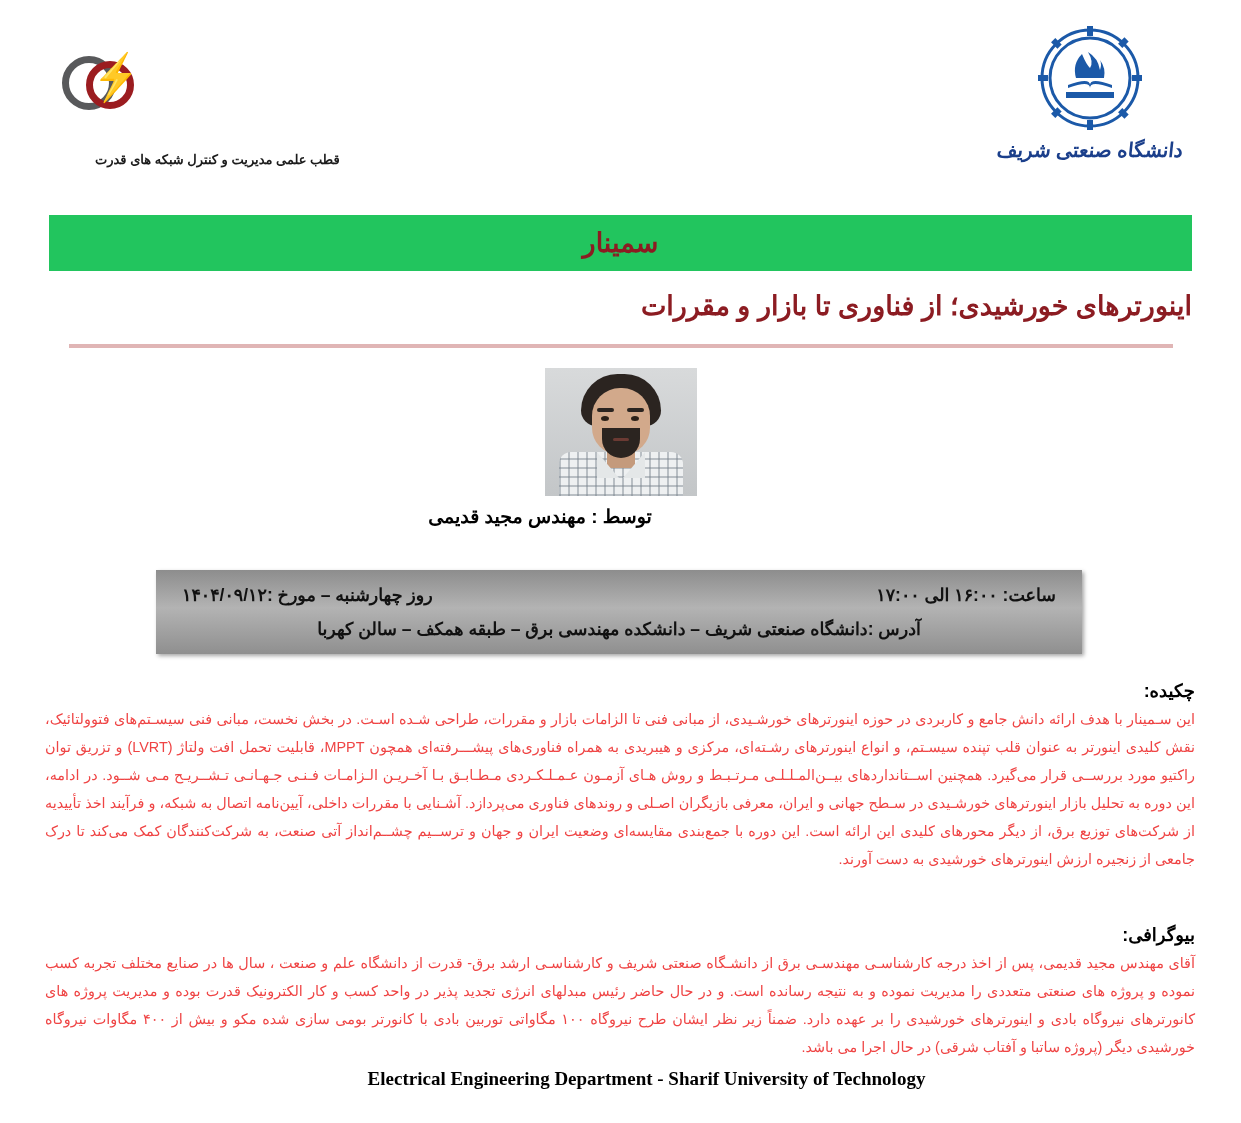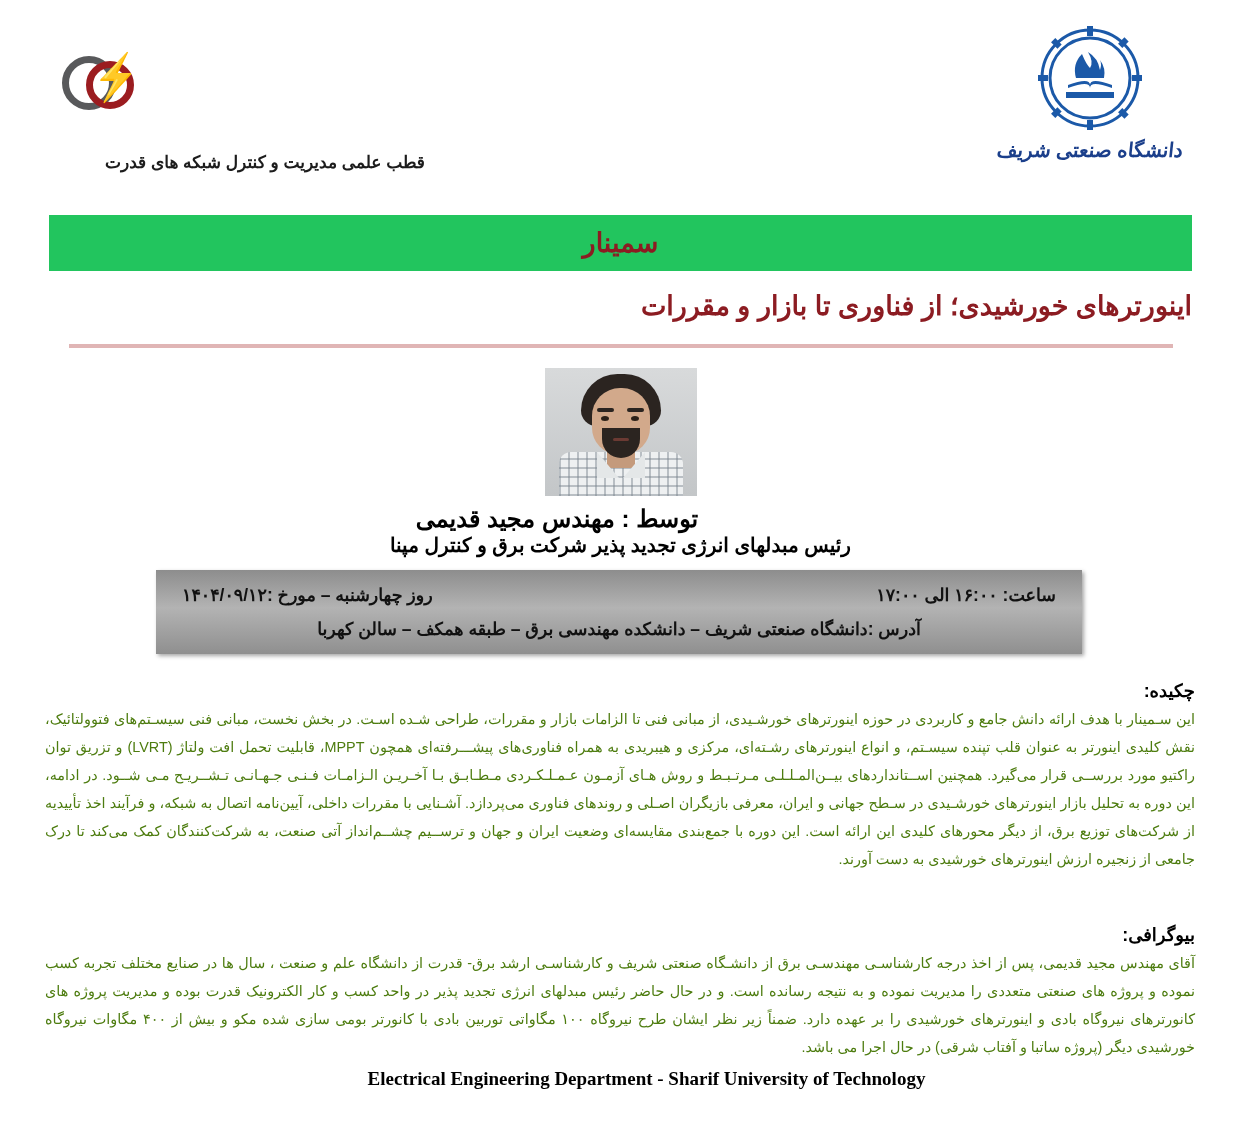"قطب علمی مدیریت و کنترل" .cep-fa { font-size: 17px -> 13px; text-align: right -> left }
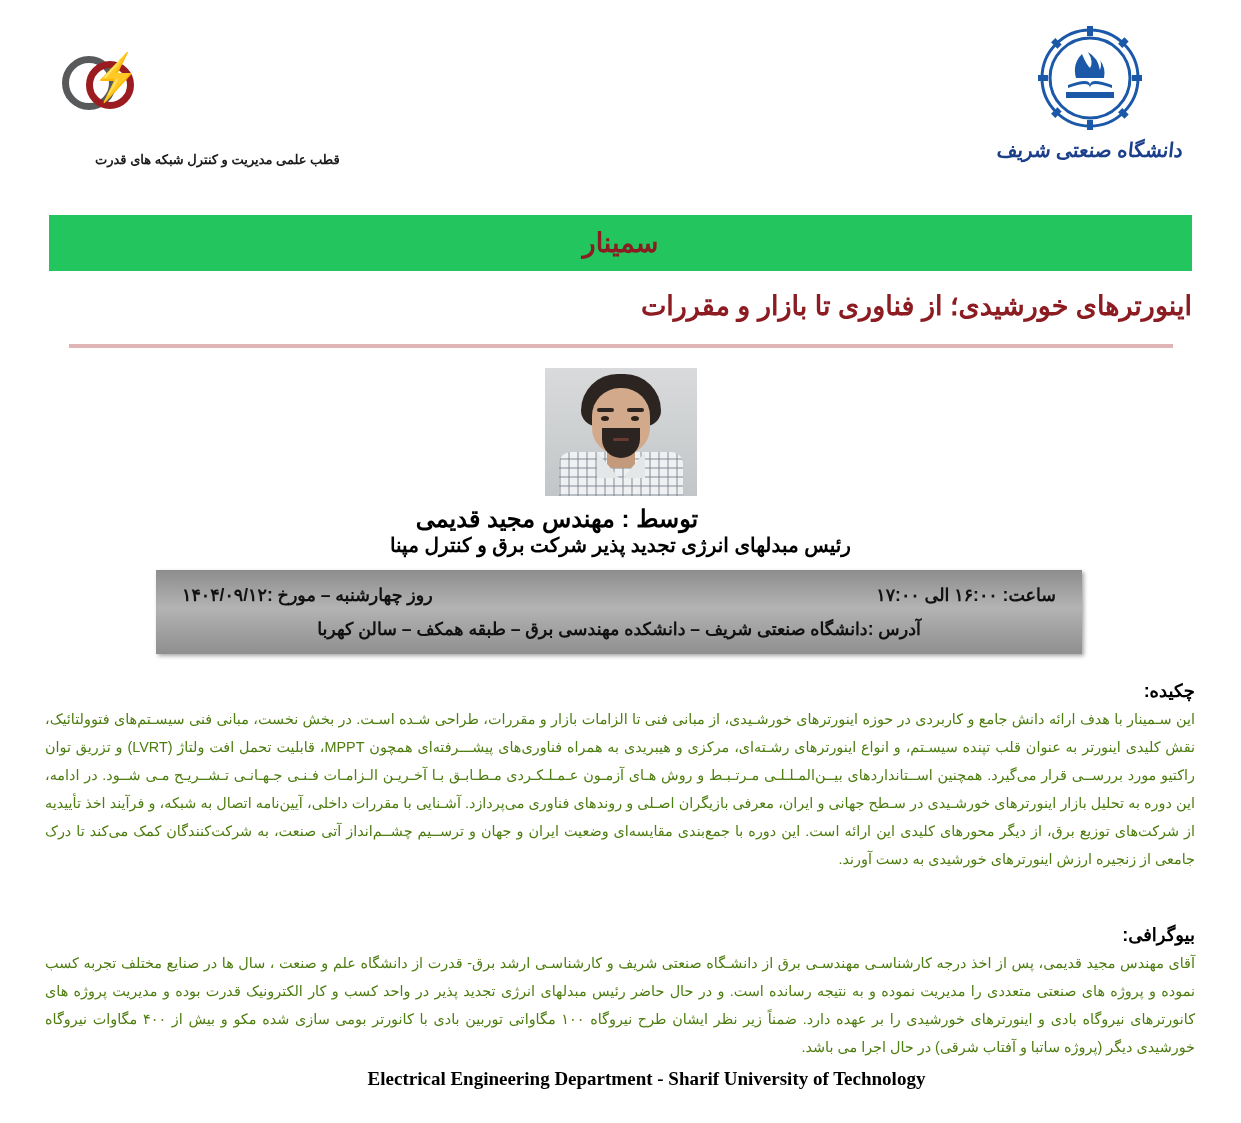"توسط : مهندس مجید قدیمی" .speaker-line1 { font-size: 24px -> 19px; margin-left: 17px -> none }
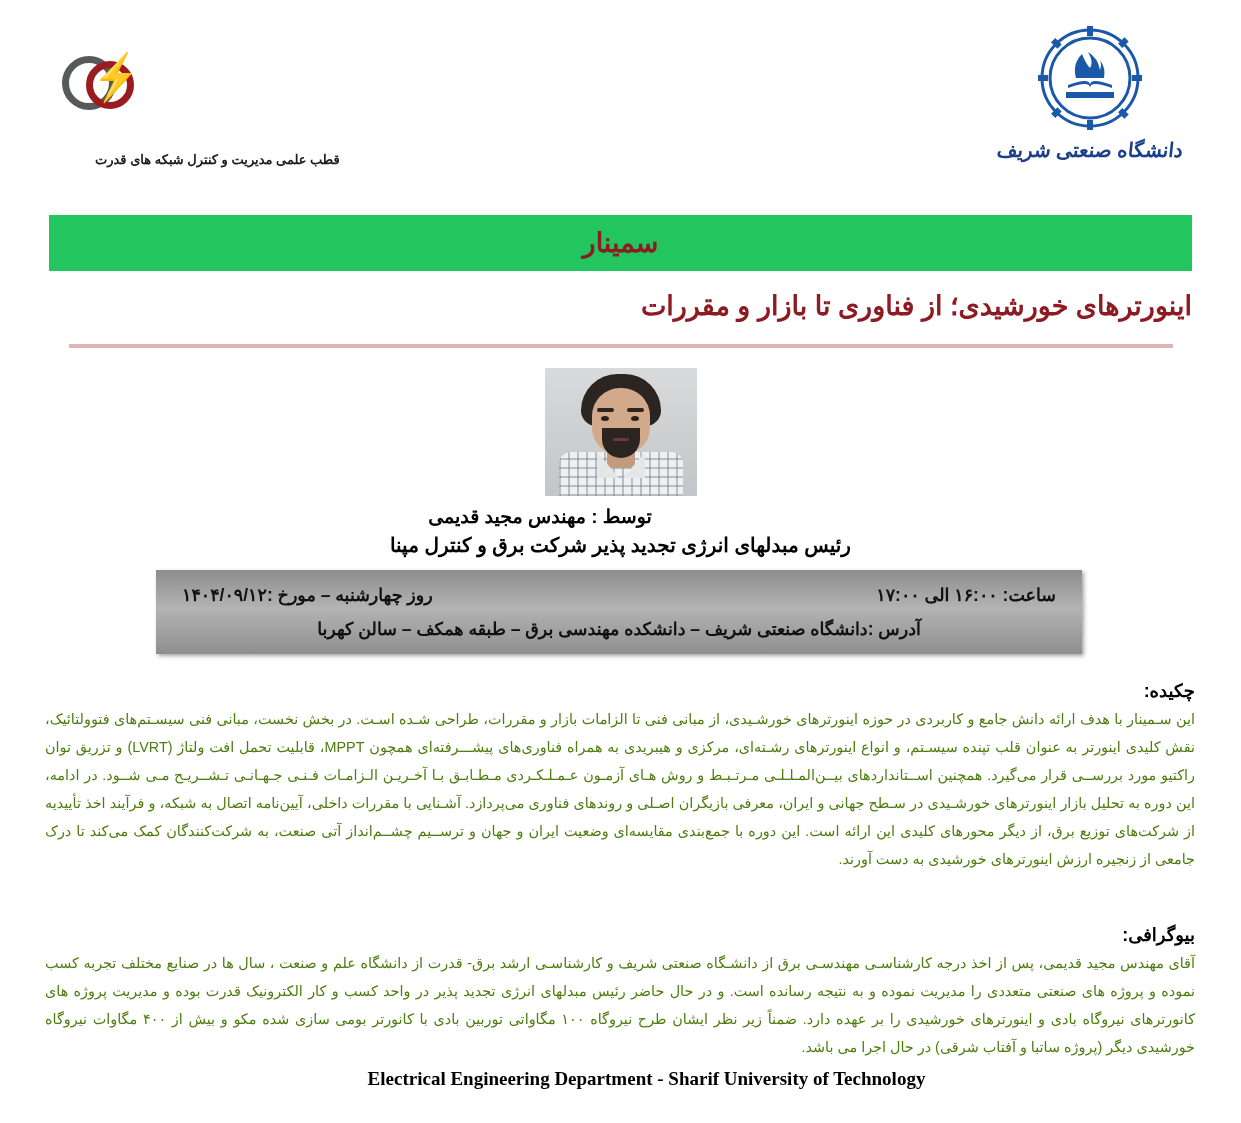"رئیس مبدلهای انرژی تجدید پذیر" div.speaker-line2 { html: <div>رئیس مبدلهای انرژی تجدید پذیر شرکت برق و کنترل مپنا</div> -> none }
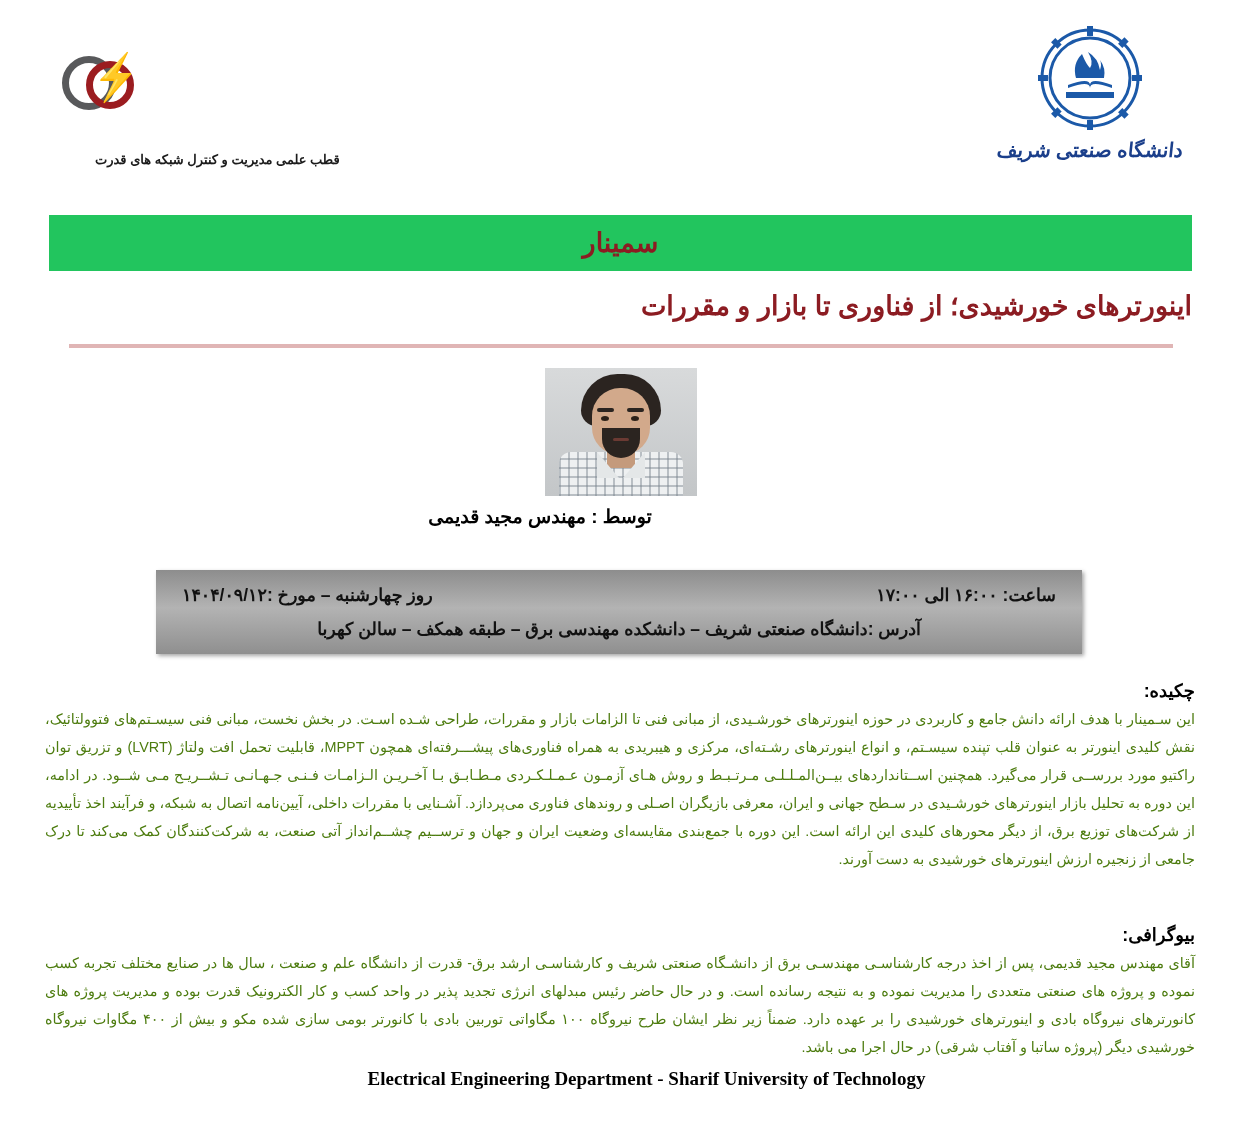"این سـمینار با هدف ارائه" .sec-body { color: #4d7c0f -> #ef4444 }
